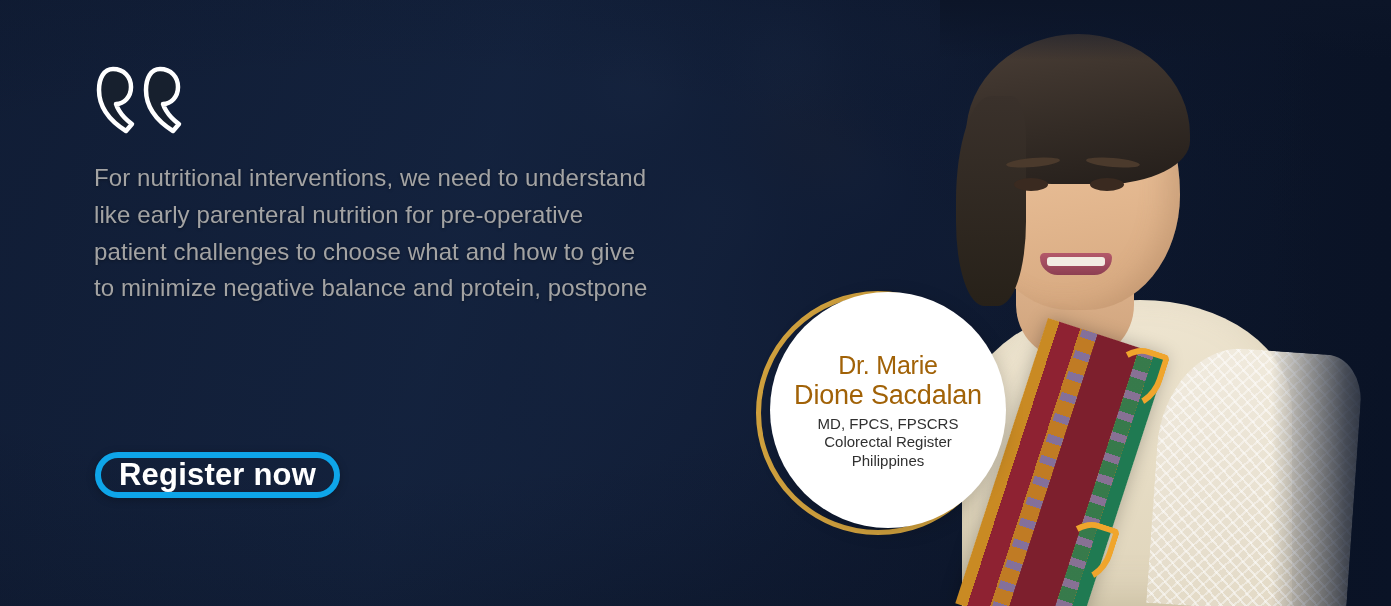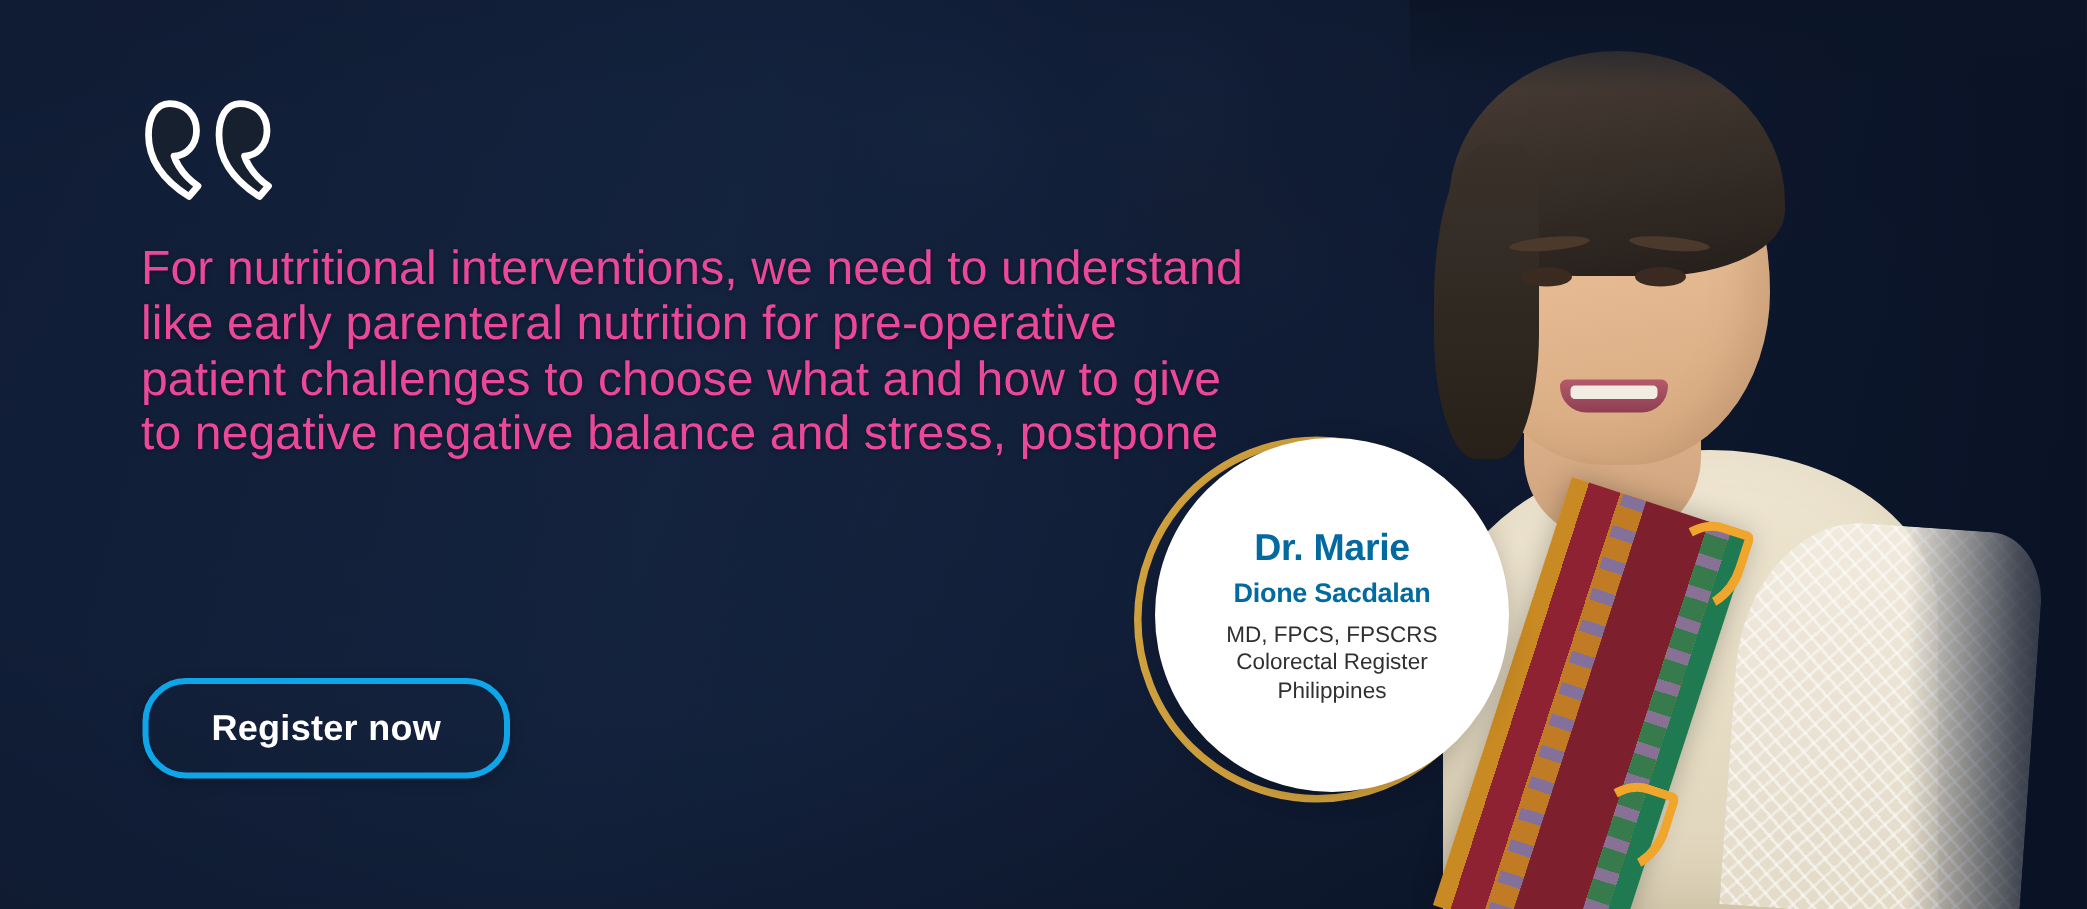"For nutritional interventions, we need" .quote-text { color: #ec4899 -> #a3a3a3; font-size: 32px -> 24px }
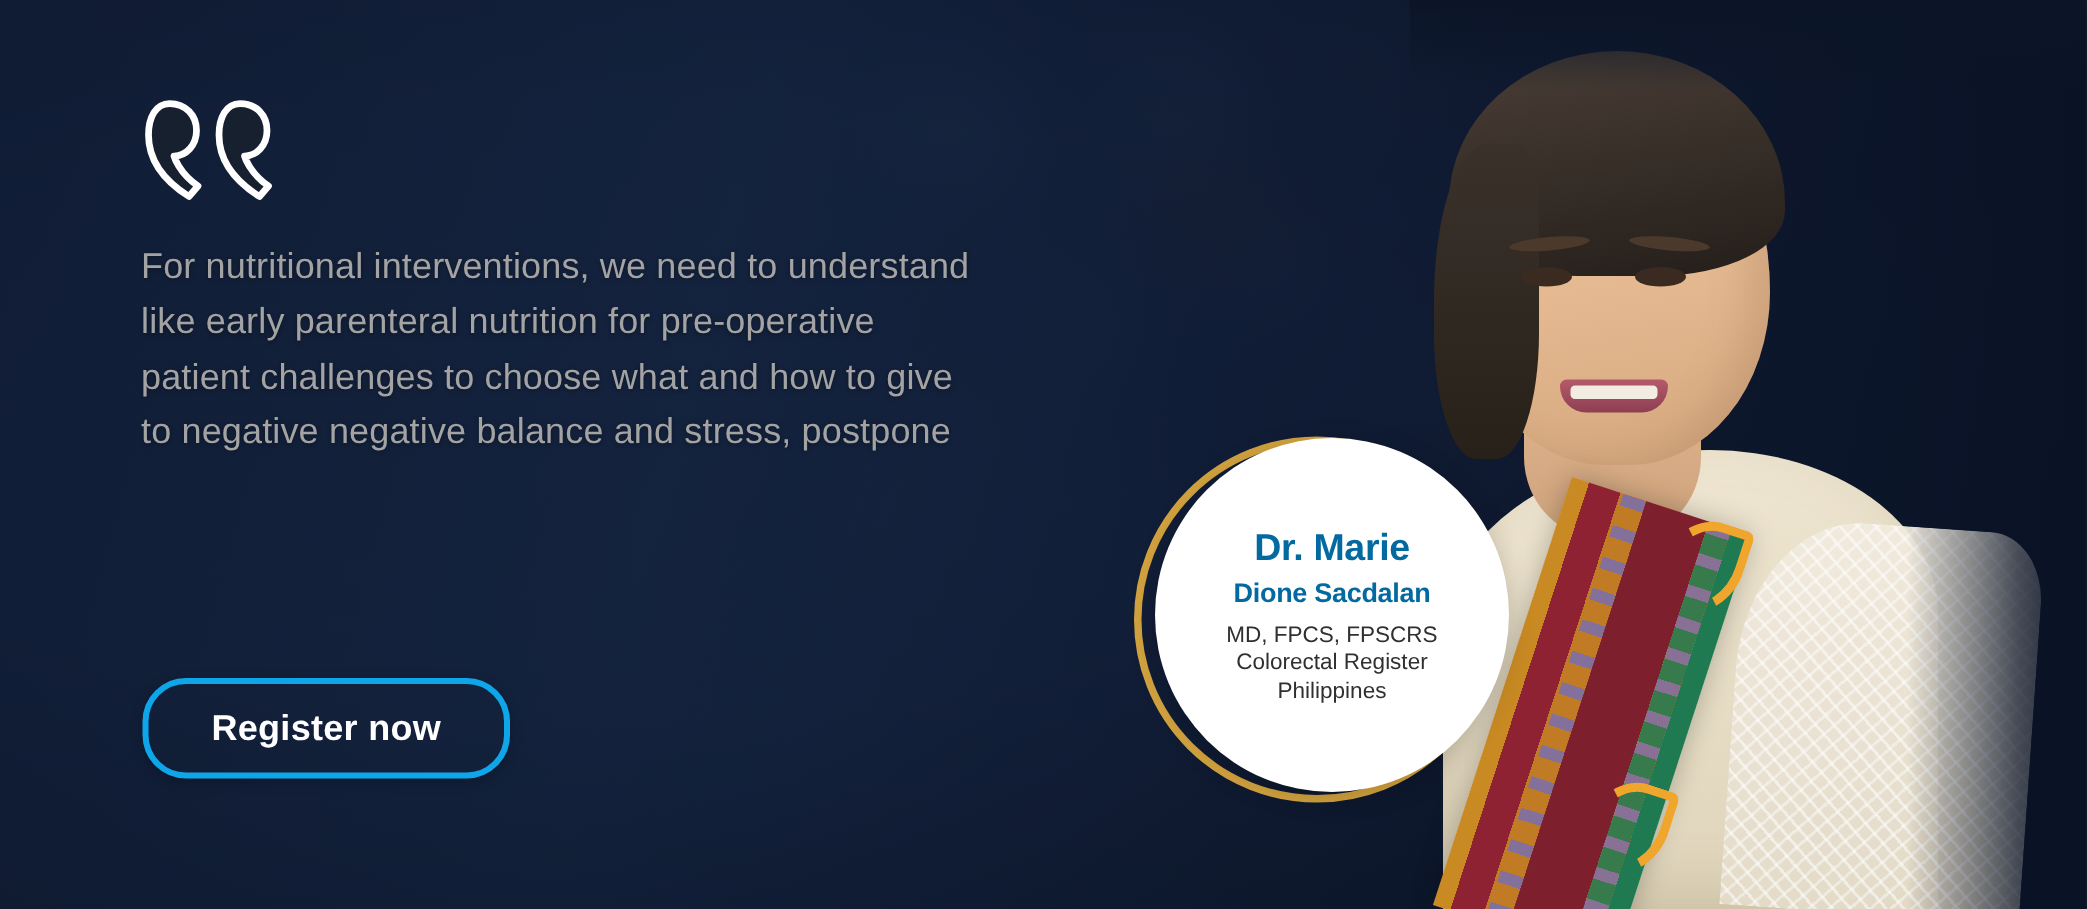"to negative negative balance and" span.ln { text: negative negative balance and stress -> minimize negative balance and protein }
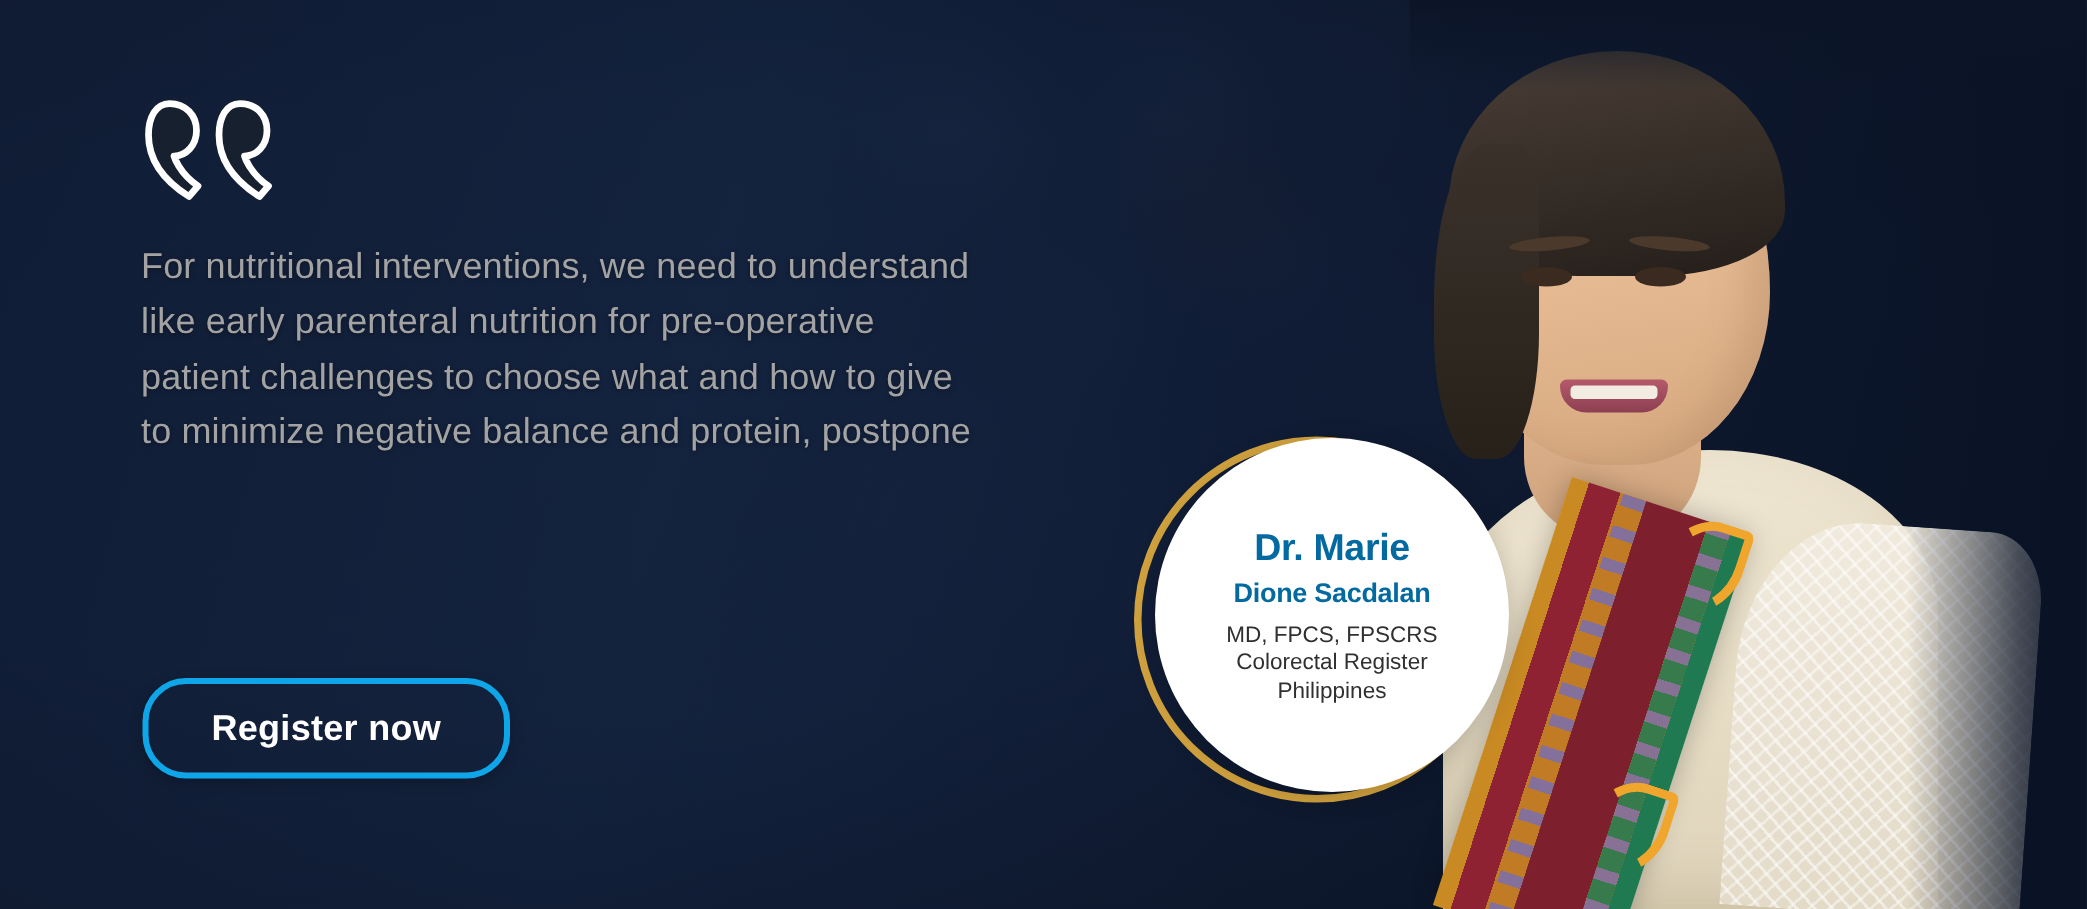"Dr. Marie" .name-line { color: #0369a1 -> #a16207; font-weight: 700 -> 400 }
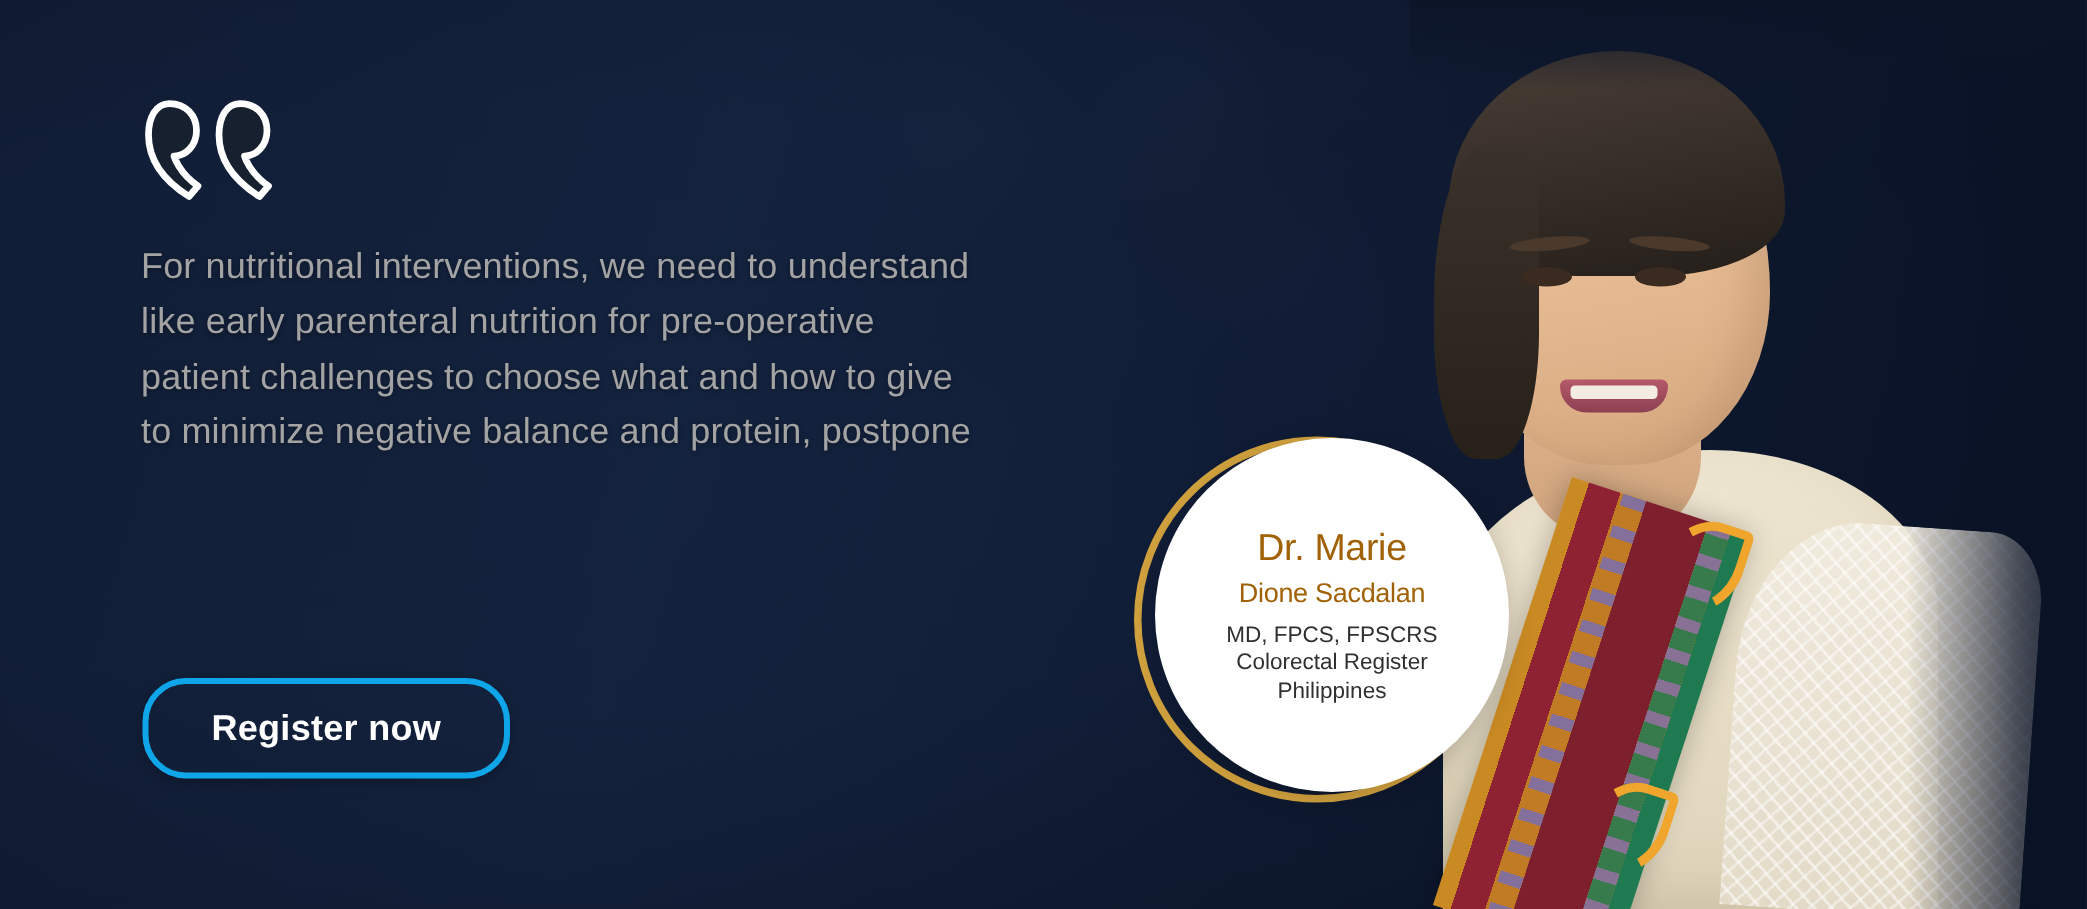"Dione Sacdalan" .name-line.two { font-size: 18px -> 27px }
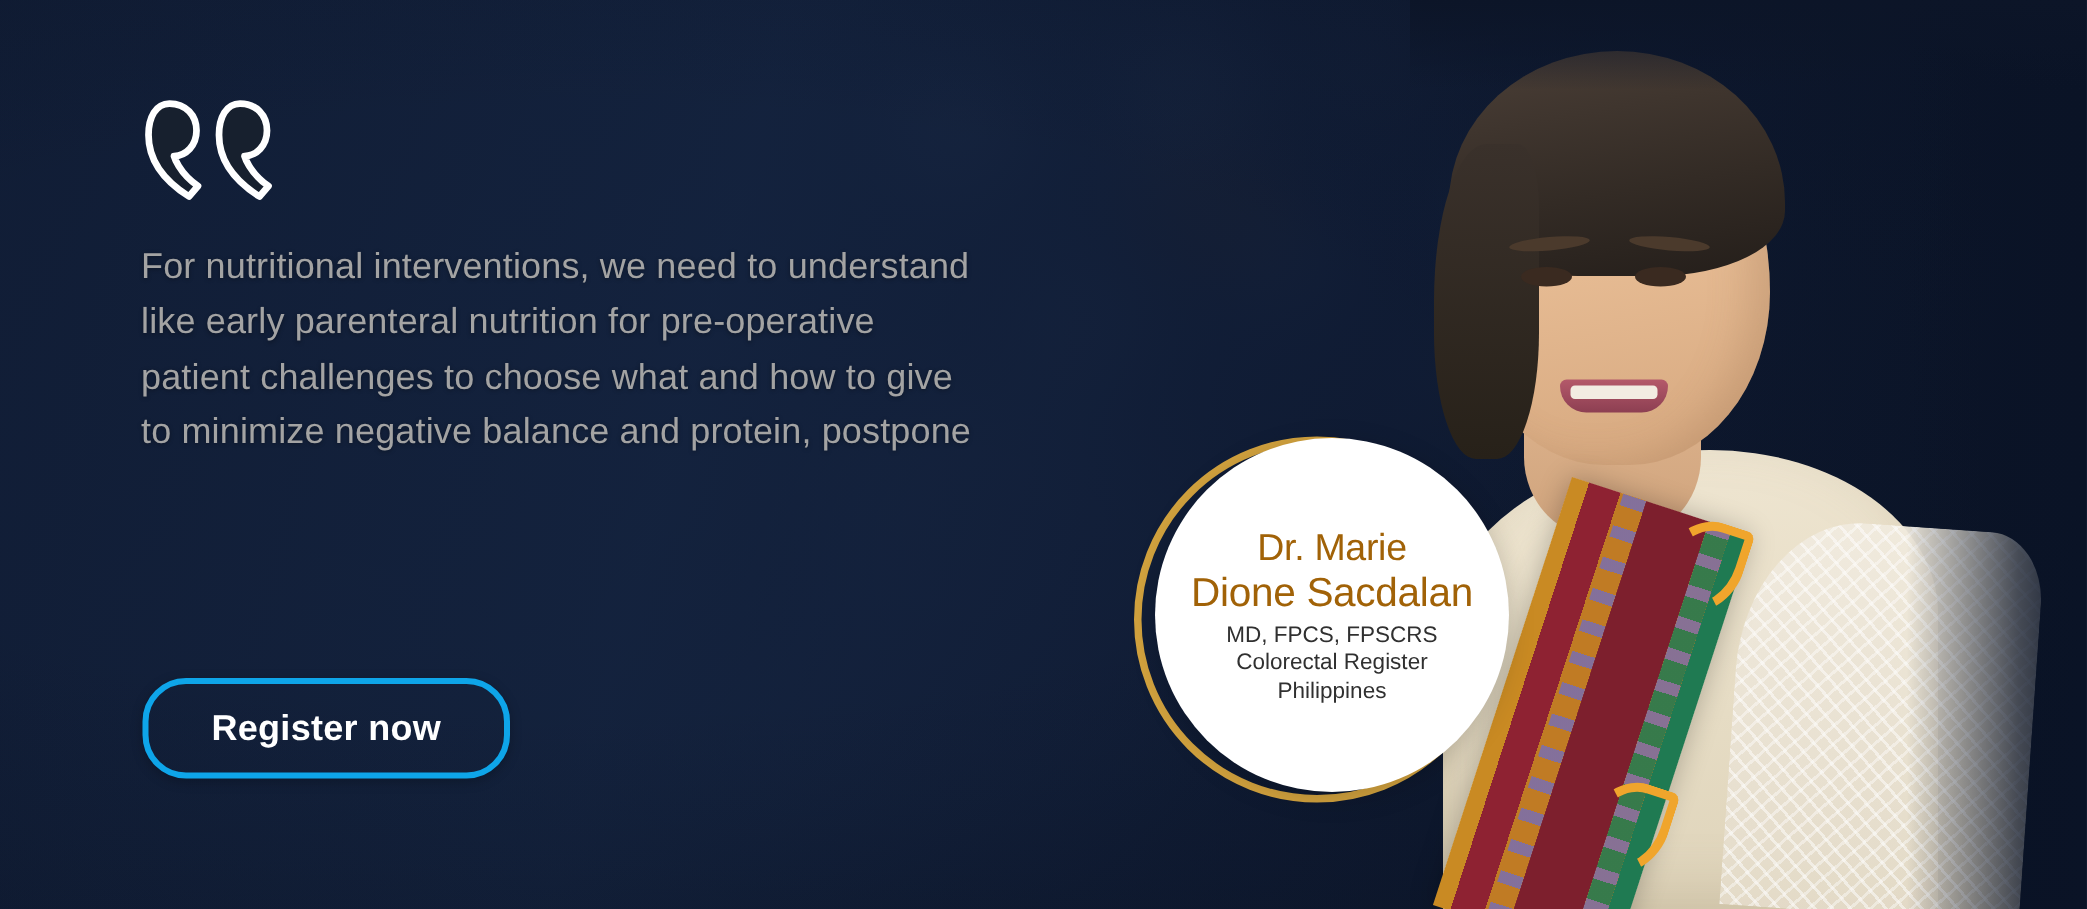"Register now" .register-btn { border: 4px solid #0ea5e9 -> 6px solid #0ea5e9; font-size: 24px -> 31px; height: 67px -> 46px }
